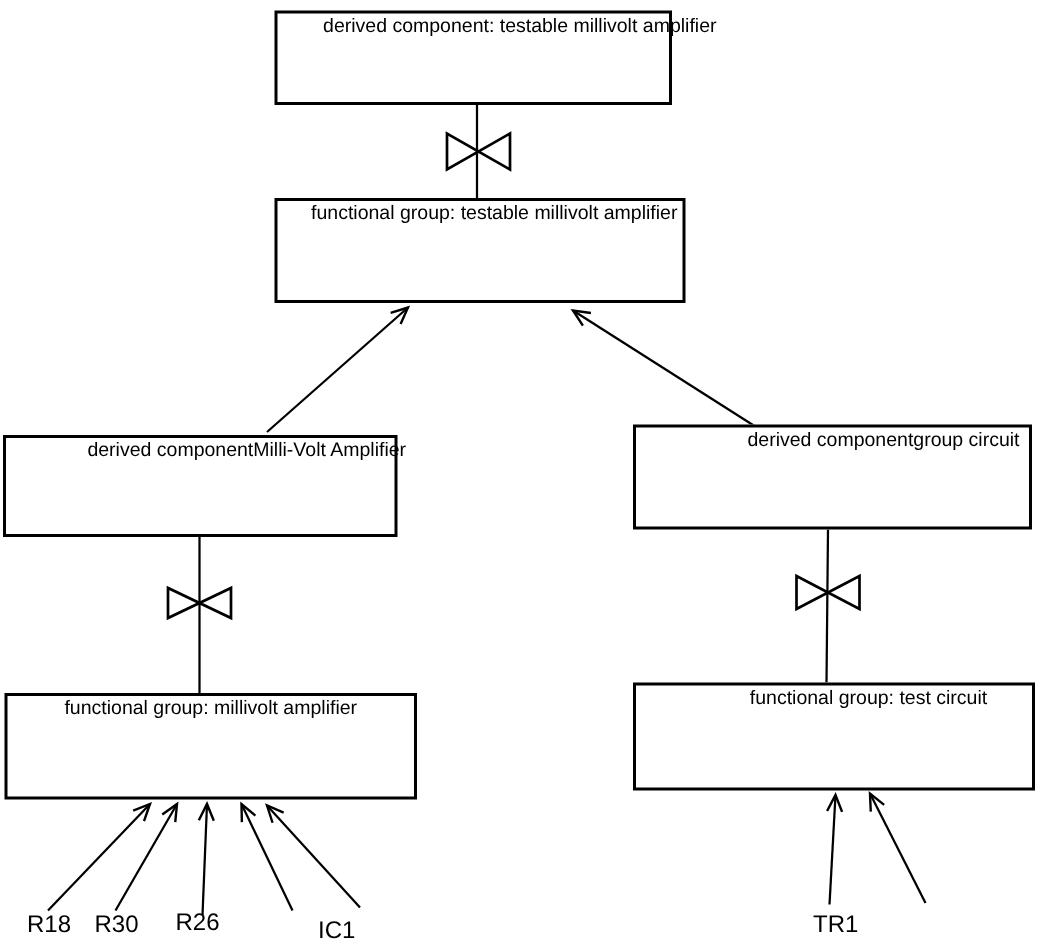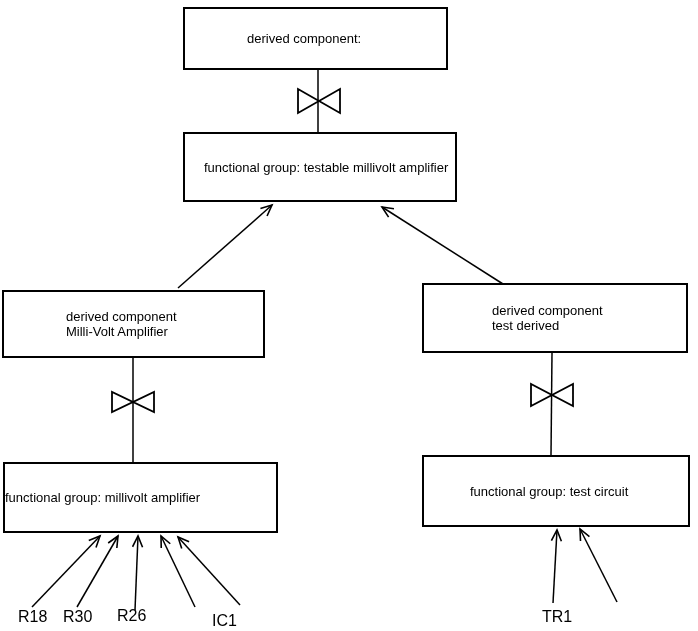"derived component:" .node { flex-direction: column -> row }
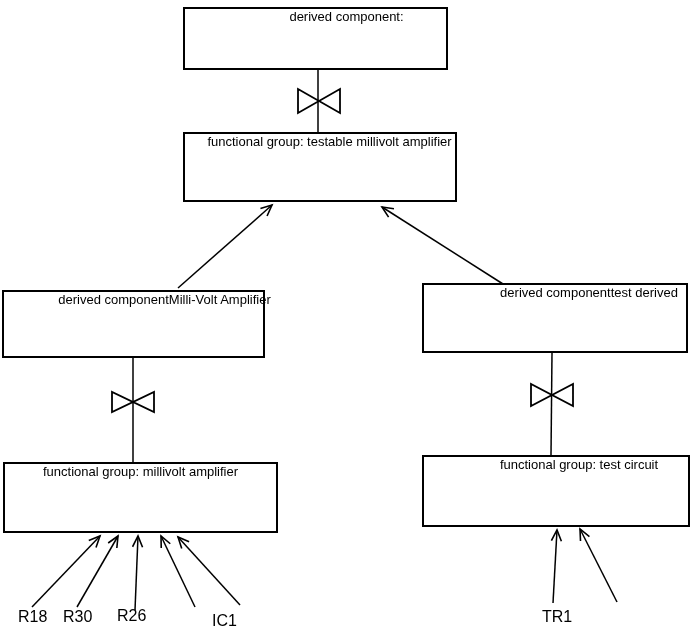"testable millivolt amplifier" div.tline { html: none -> <div> testable millivolt amplifier</div> }
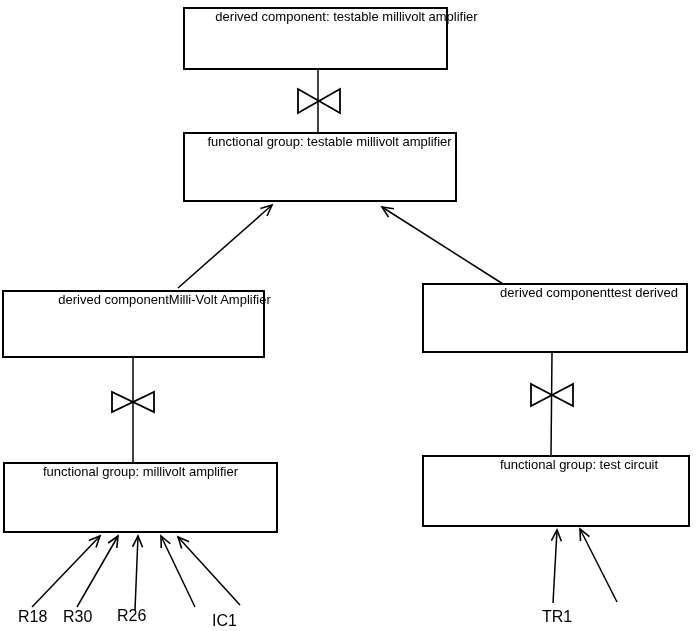"test derived" div.tline { text: test derived -> group circuit }
